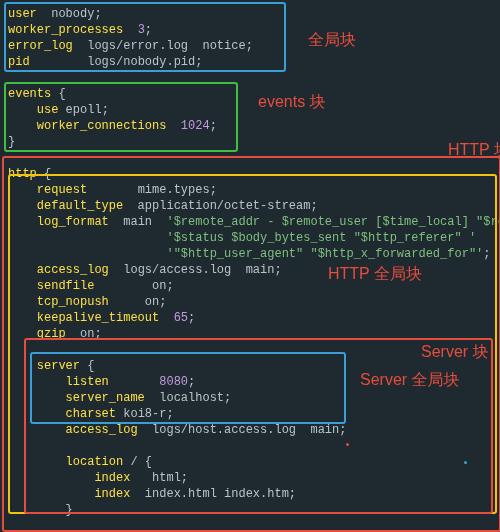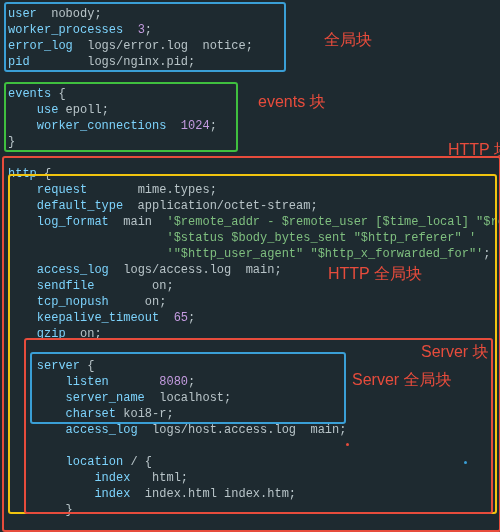"user" .kw { color: #7dd3fc -> #fde047 }
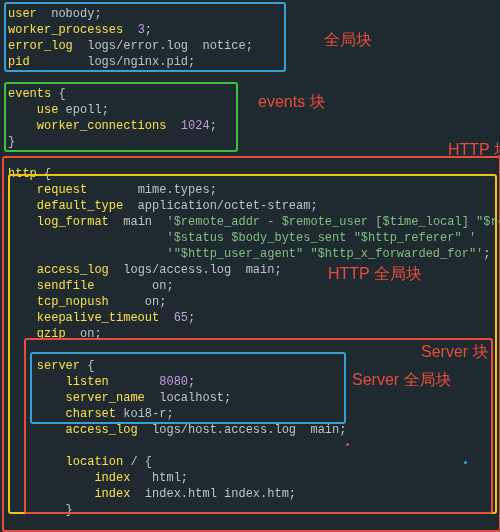"全局块" div.label { left: 324px -> 308px }
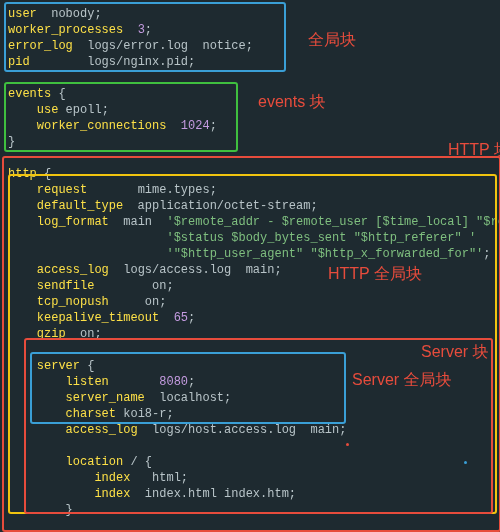"logs/nginx.pid;" span { text: logs/nginx.pid -> logs/nobody.pid }
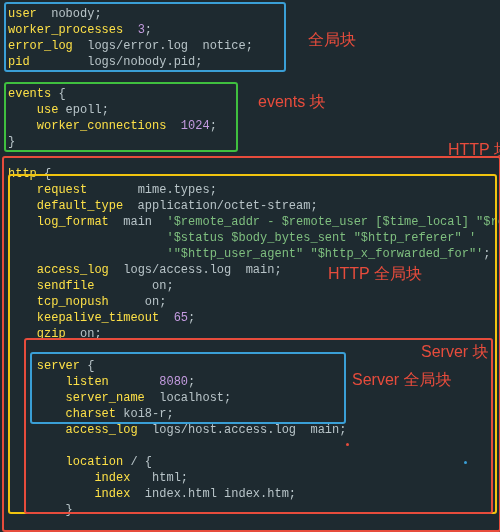"Server 全局块" div.label { left: 352px -> 360px }
